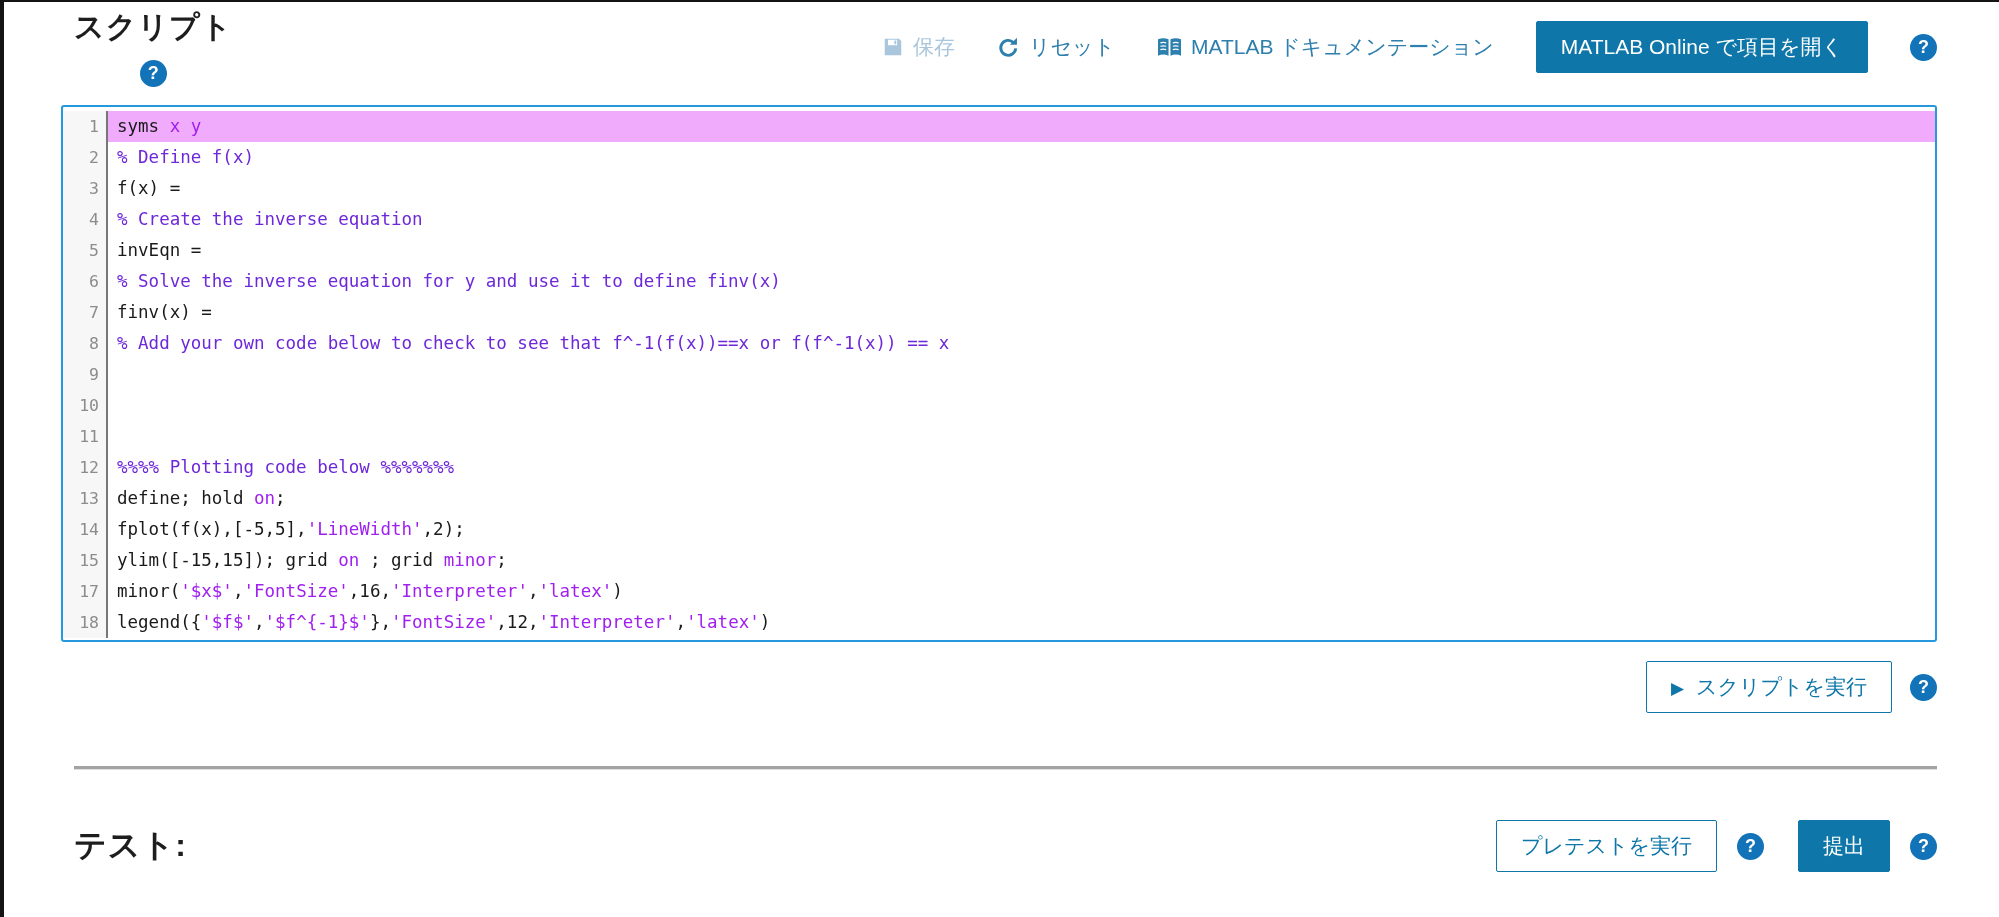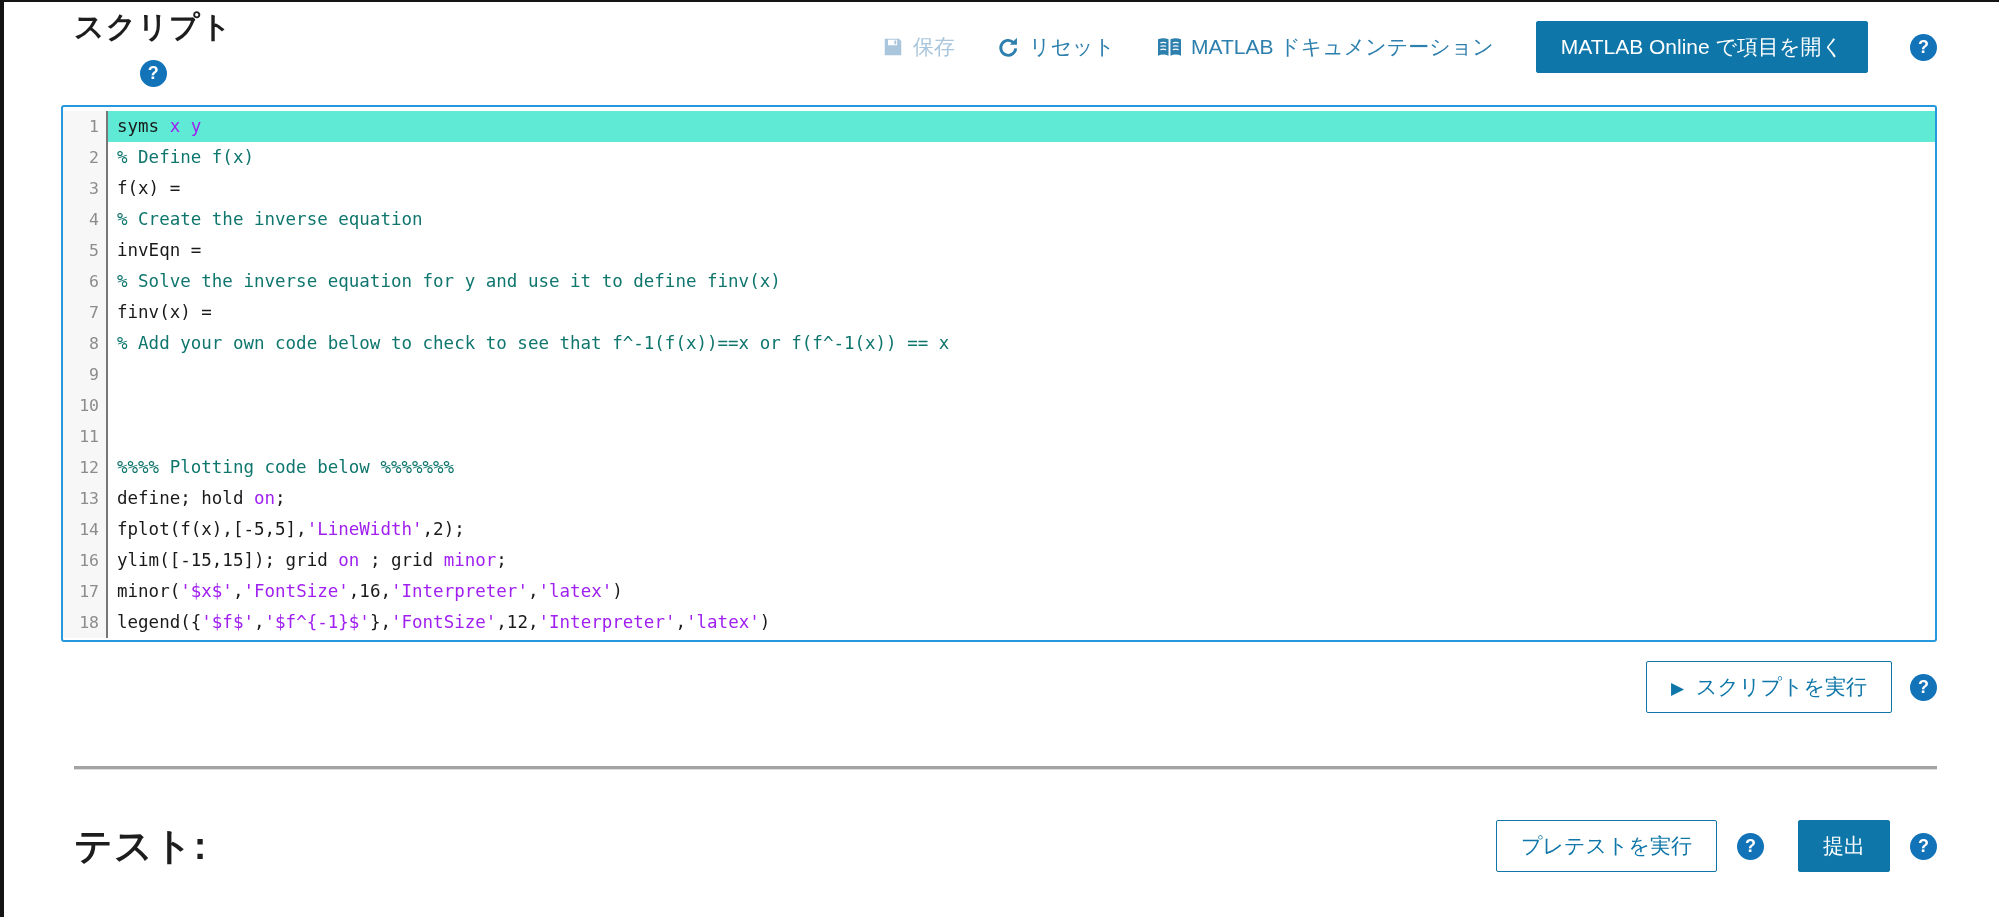"syms x y" .code-line.active .line-code { background: #5eead4 -> #f0abfc }
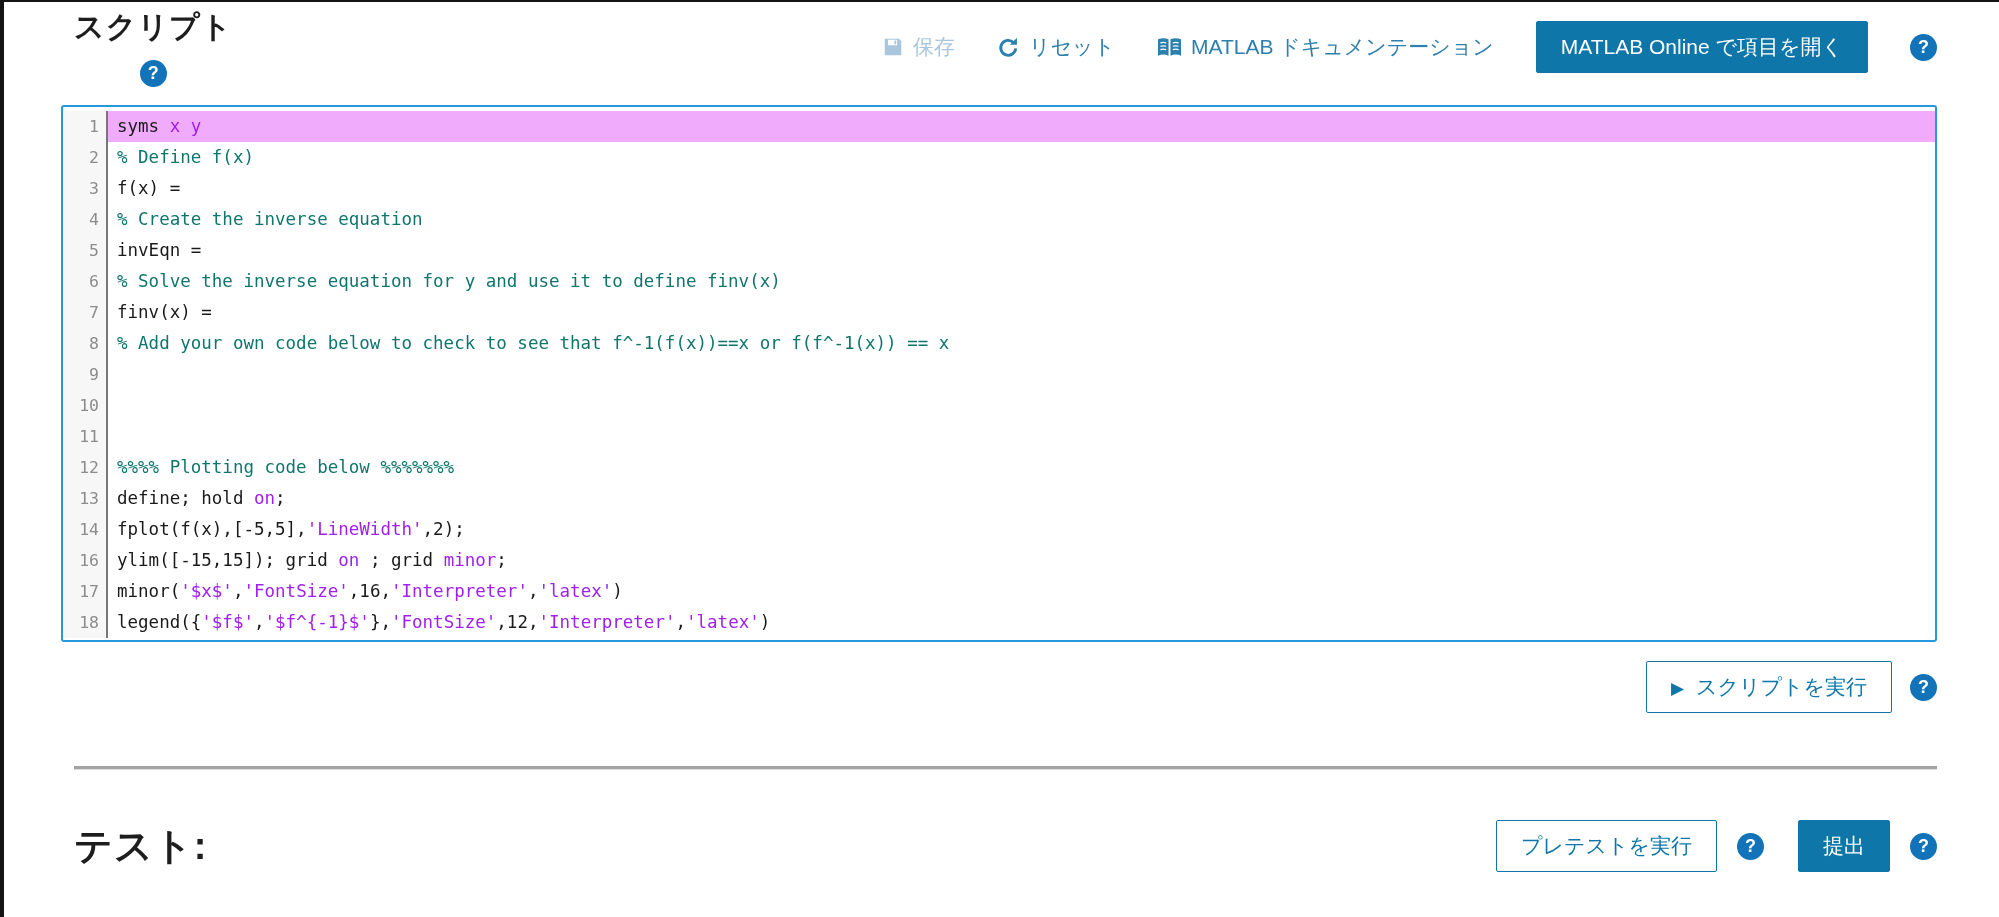"% Define f(x)" .tok-com { color: #0f766e -> #6d28d9 }
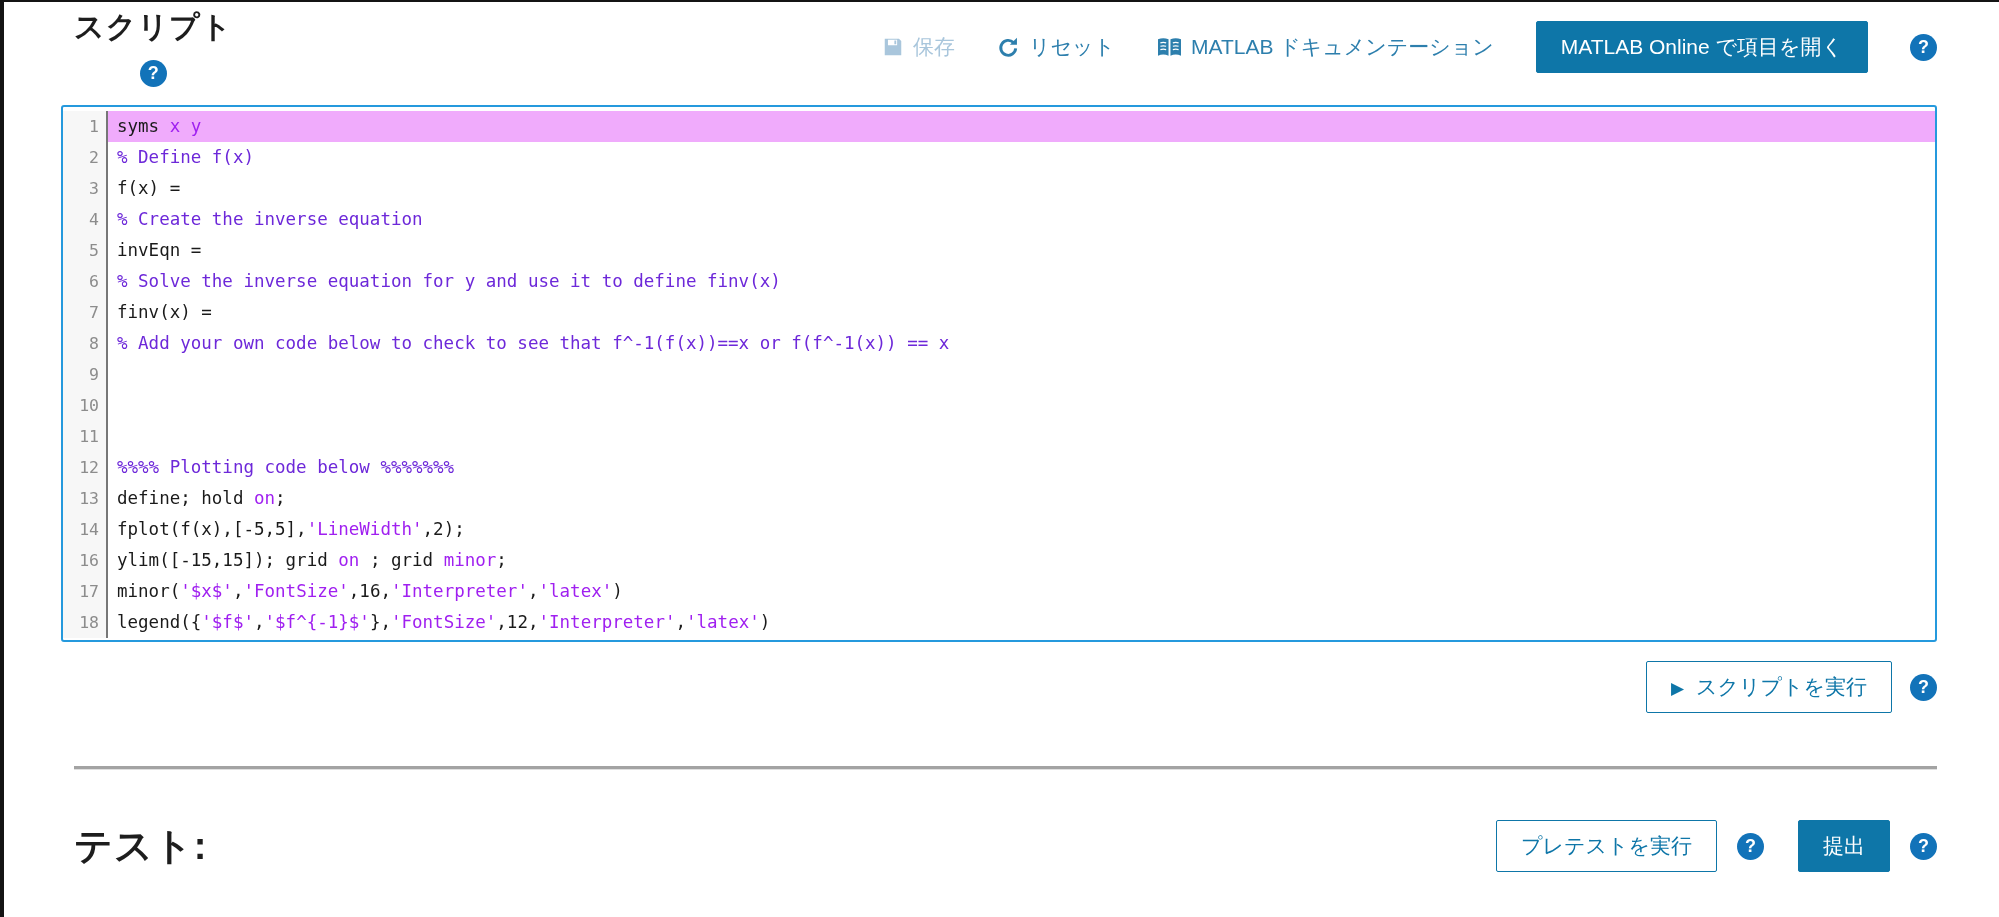"16" span.line-number { text: 16 -> 15 }
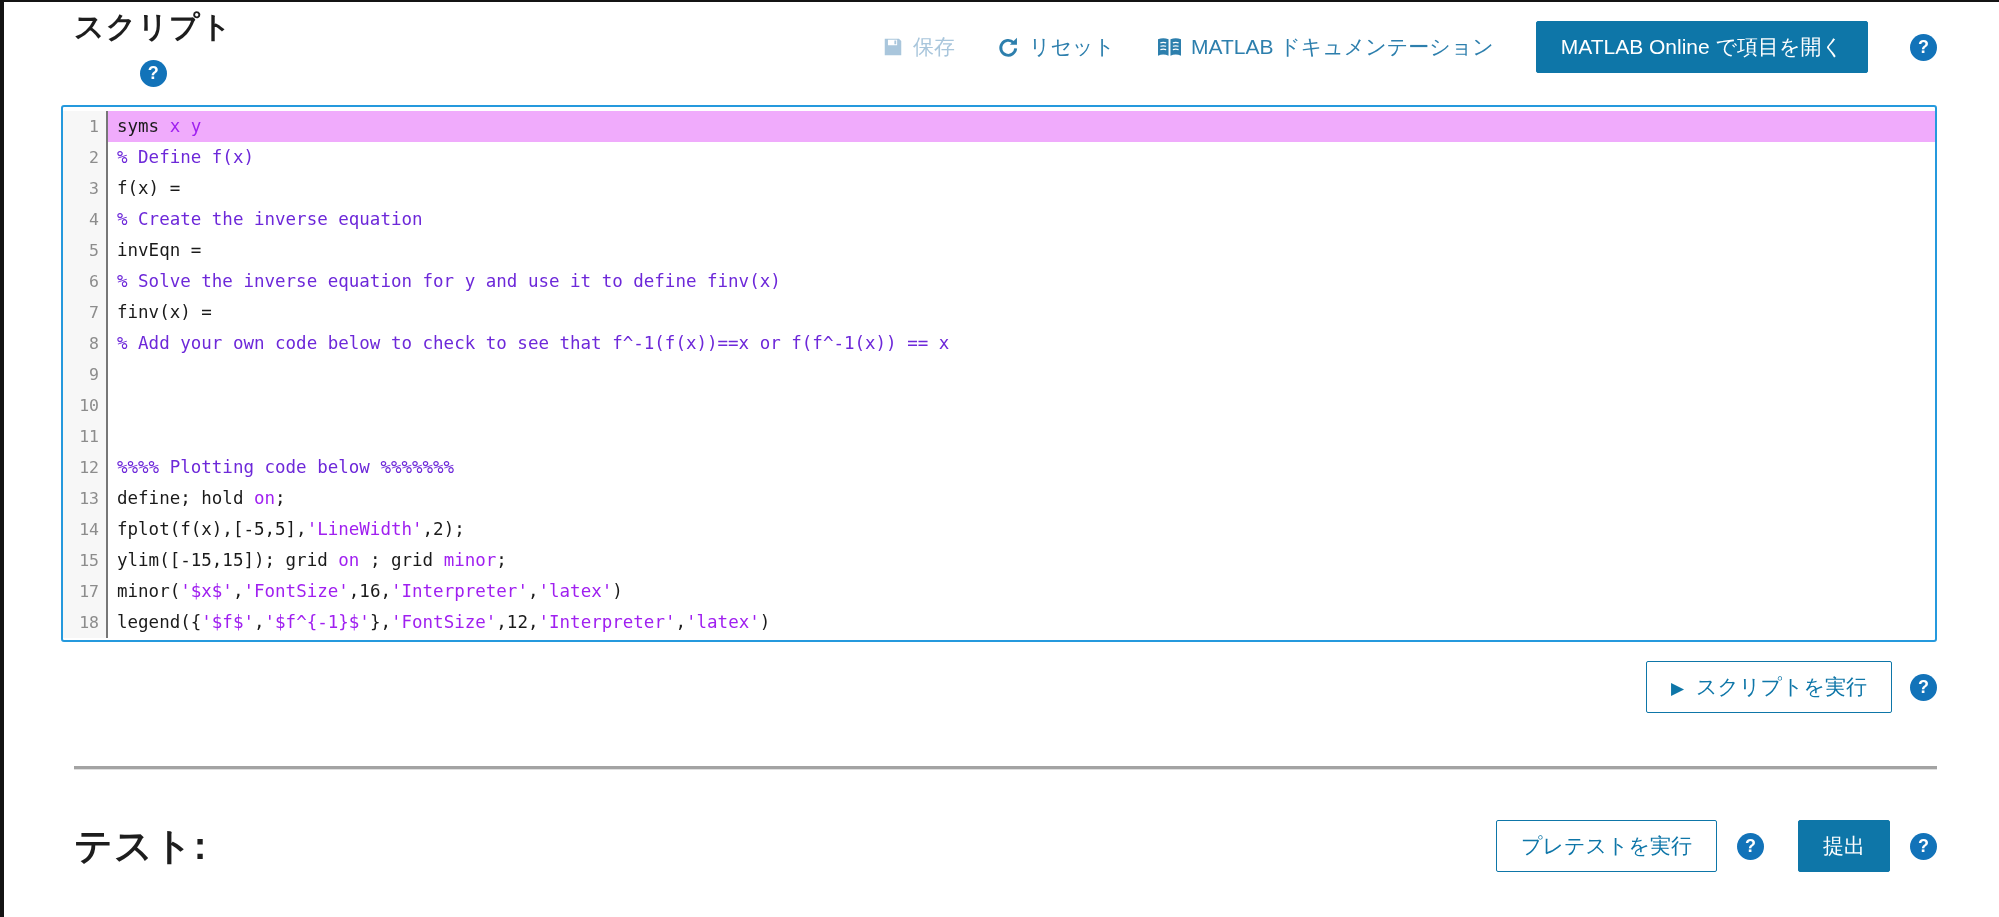"テスト:" .tests-title { font-size: 38px -> 32px }
